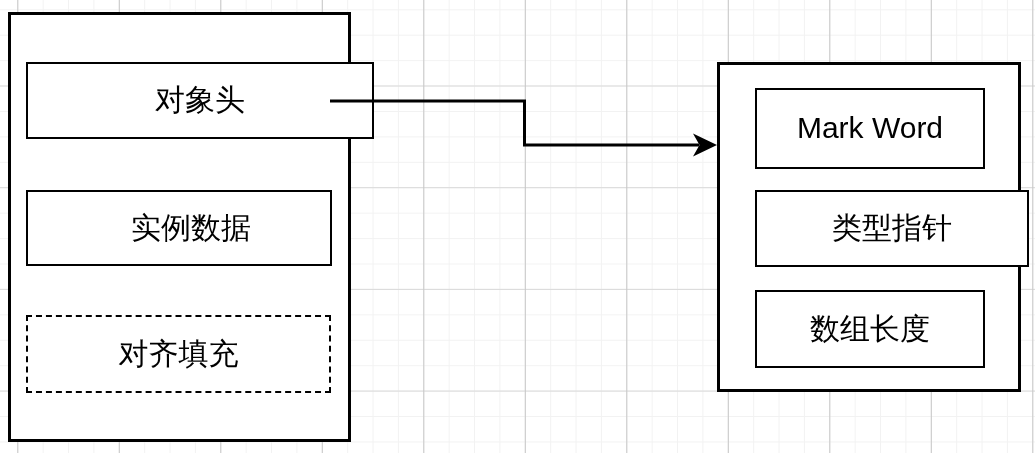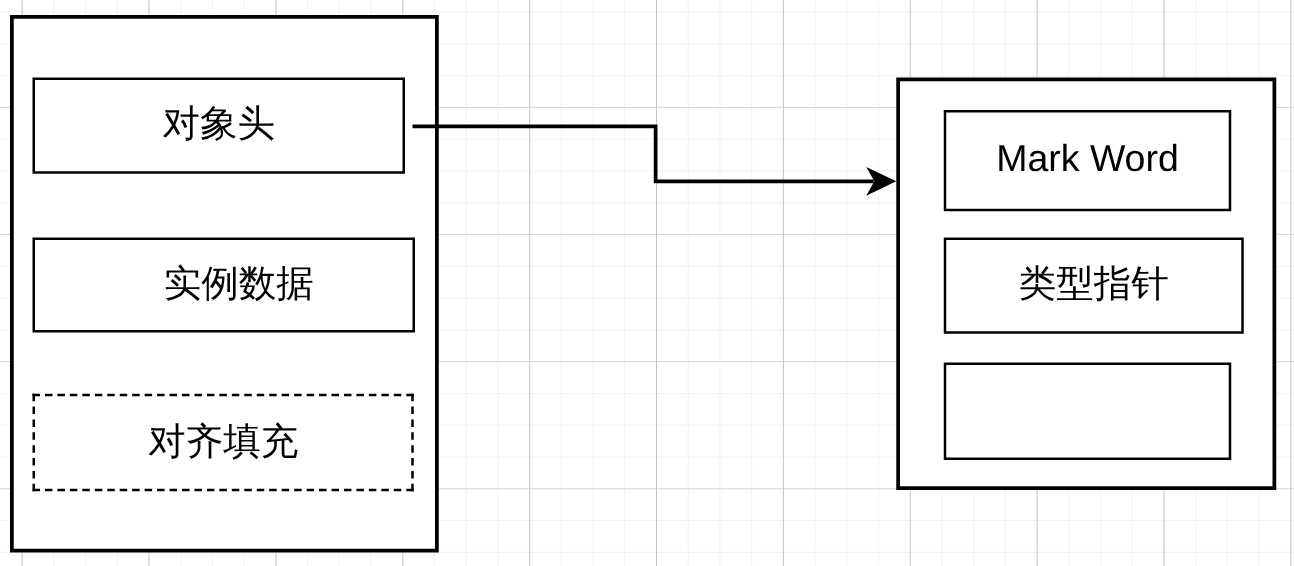"对象头" #obj-header { width: 298px -> 348px }
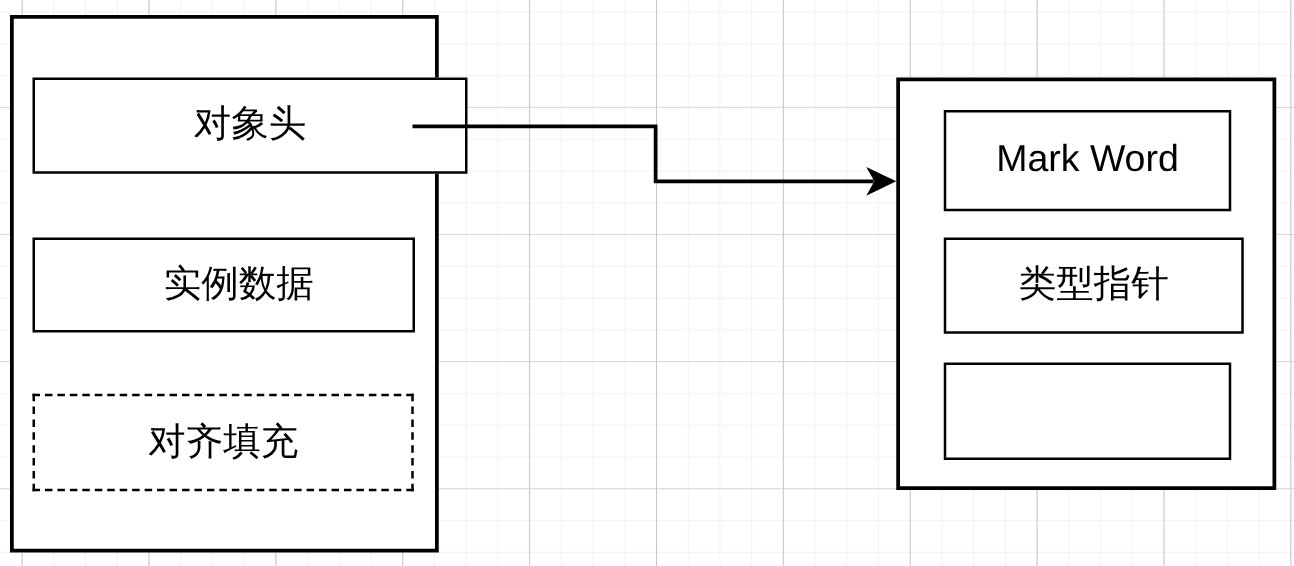"类型指针" #type-ptr { width: 240px -> 274px }
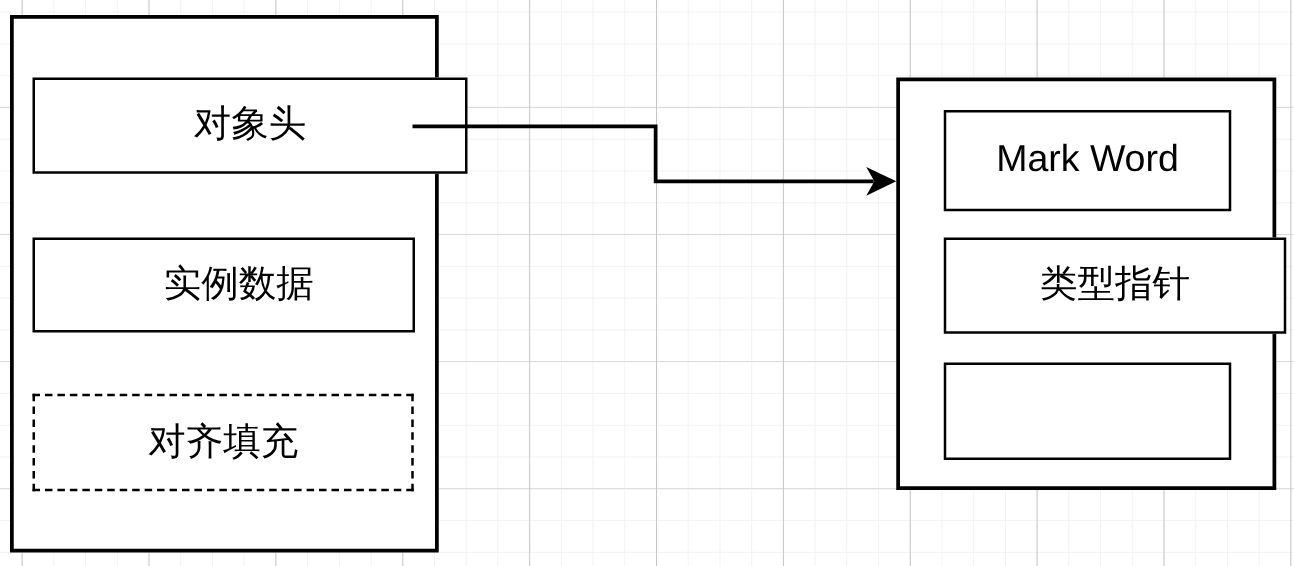"数组长度" span.label { html: none -> <span>数组长度</span> }
